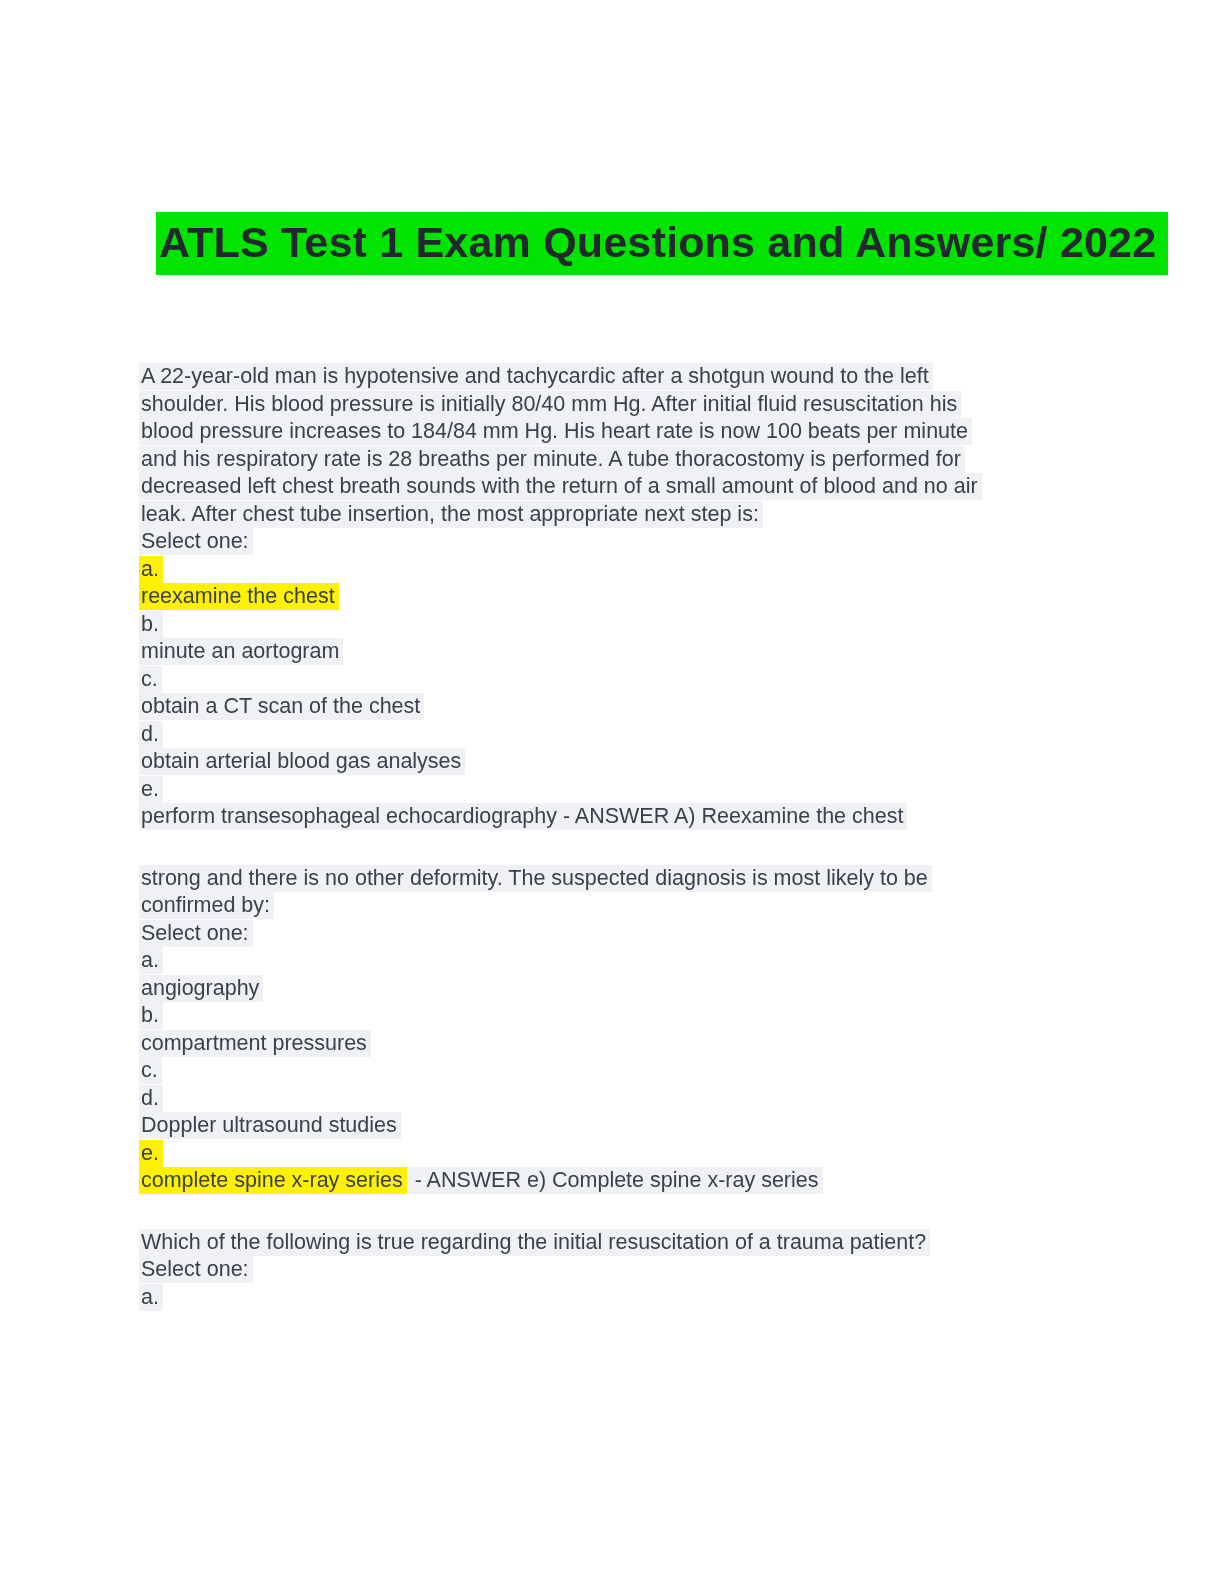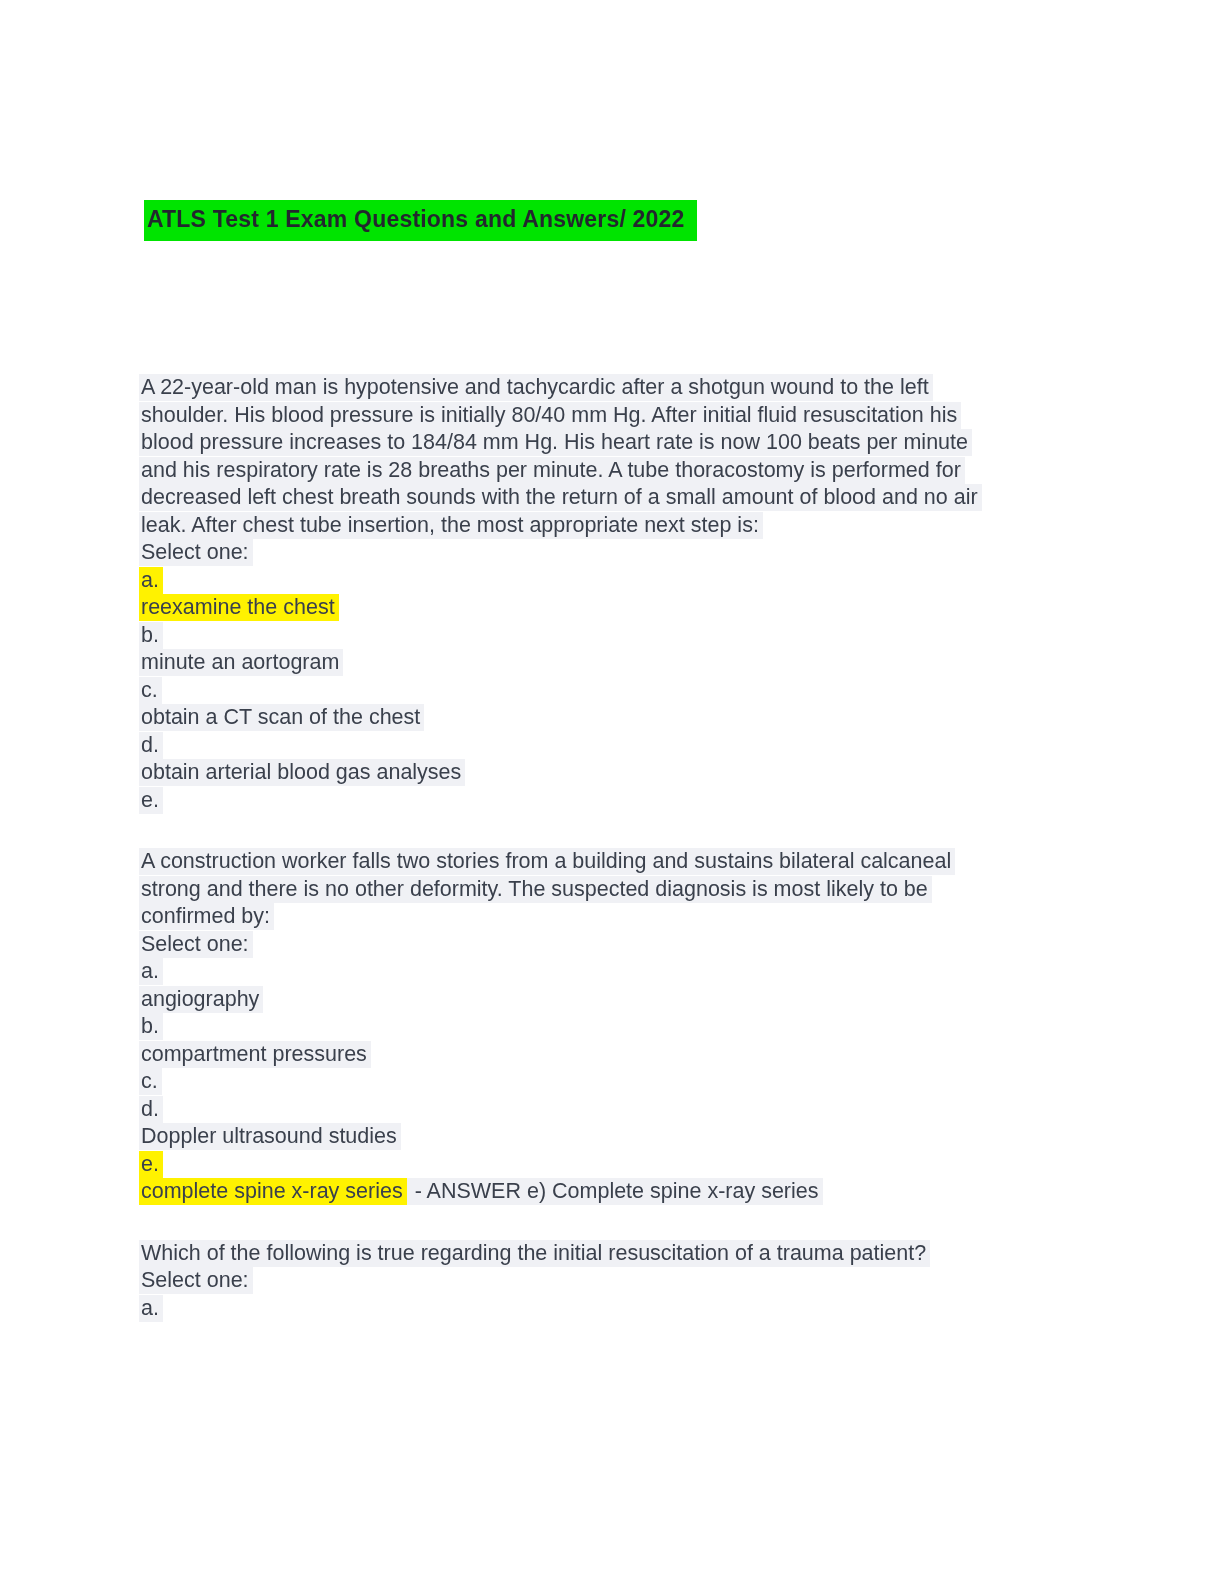"ATLS Test 1 Exam Questions" .doc-title { font-size: 23px -> 43px; margin: 4px -> 16px }
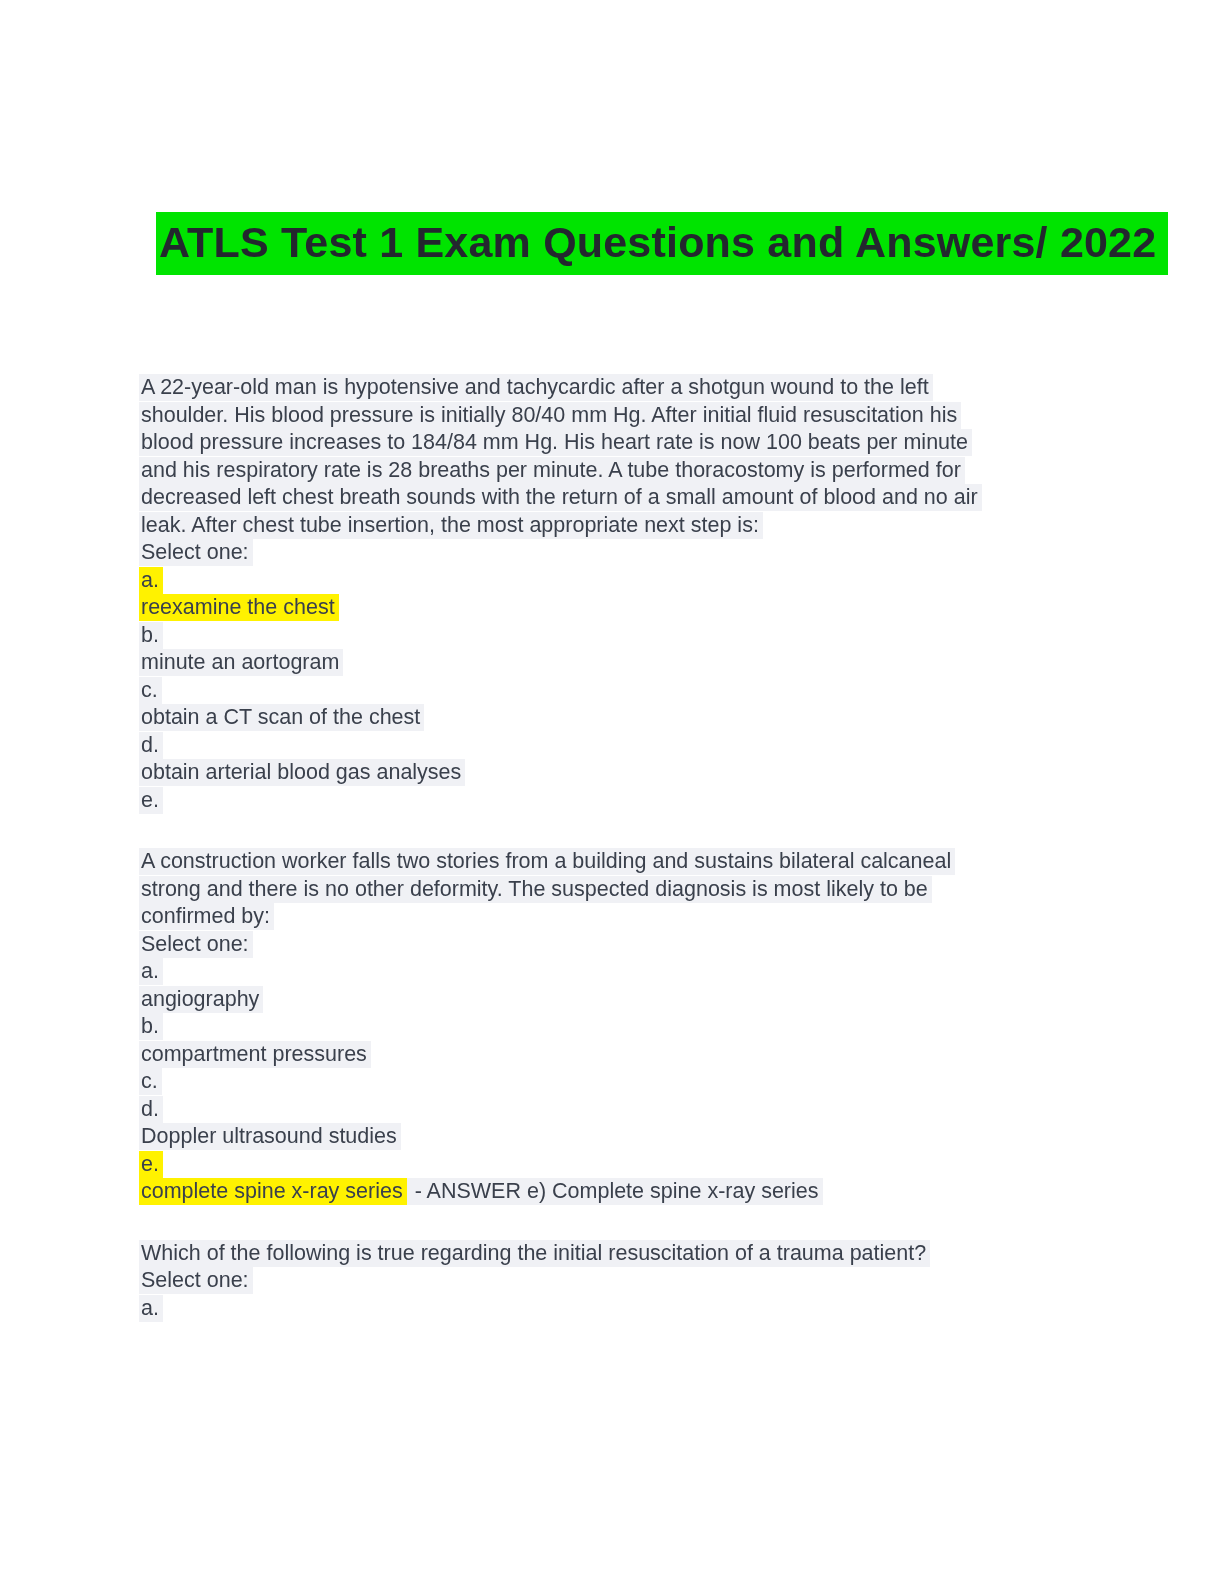"A 22-year-old man is hypotensive" .doc-body { top: 374px -> 363px }
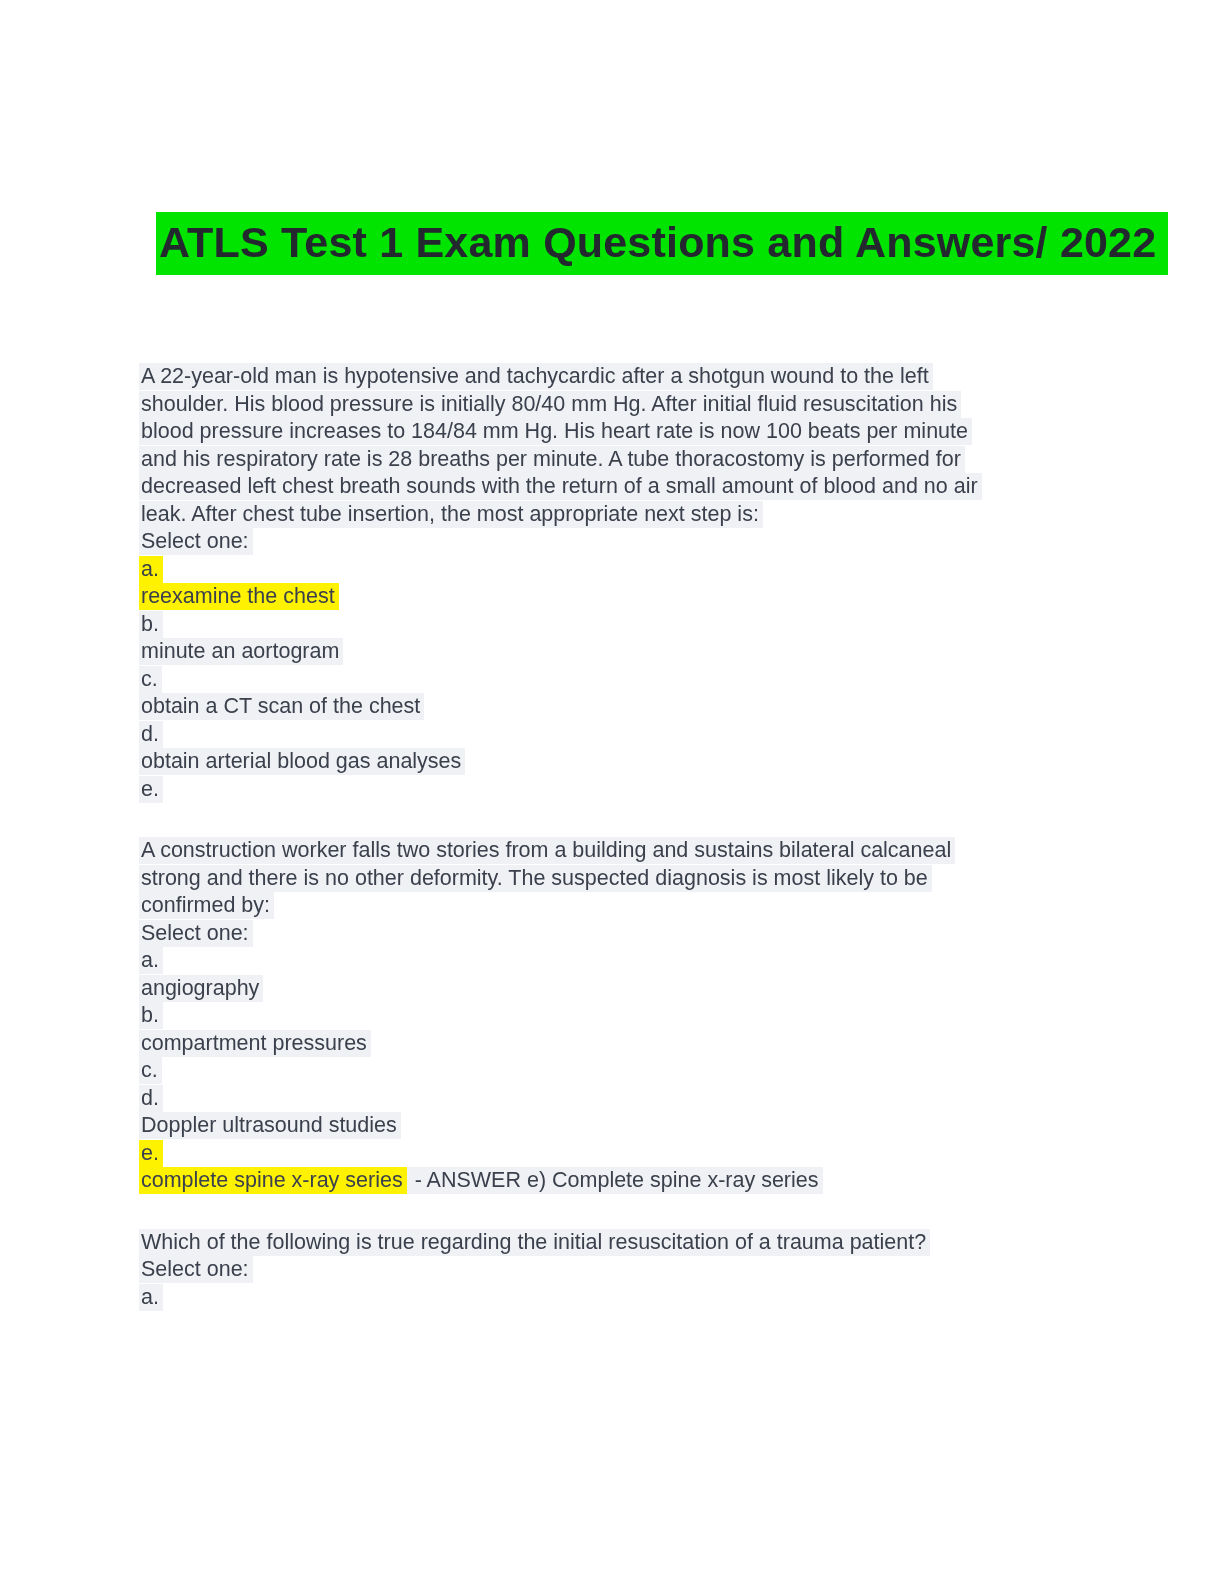"perform transesophageal echocardiography" div.line { html: none -> <div><span>perform transesophageal echocardiography - ANSWER A) Reexamine the chest</span></div> }
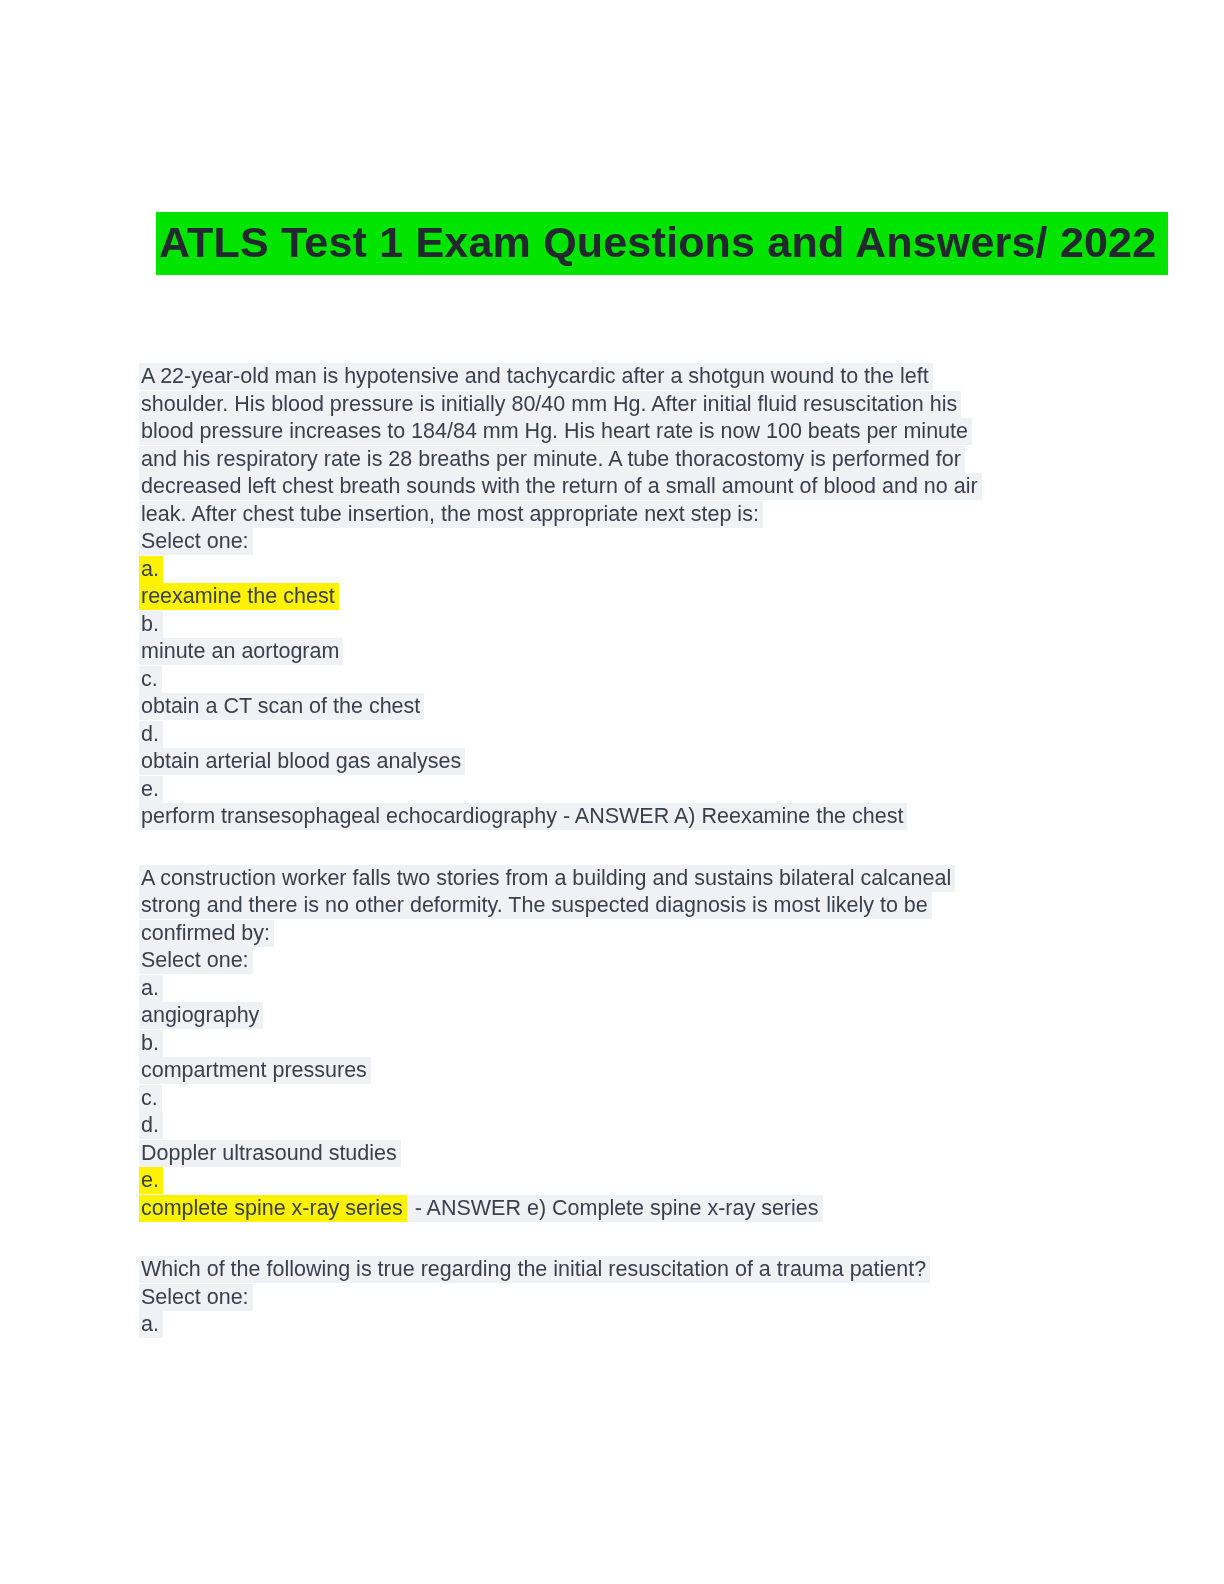"A construction worker falls two" div.line { html: <div><span>A construction worker falls two stories from a building and sustains bilateral calcaneal</span></div> -> none }
